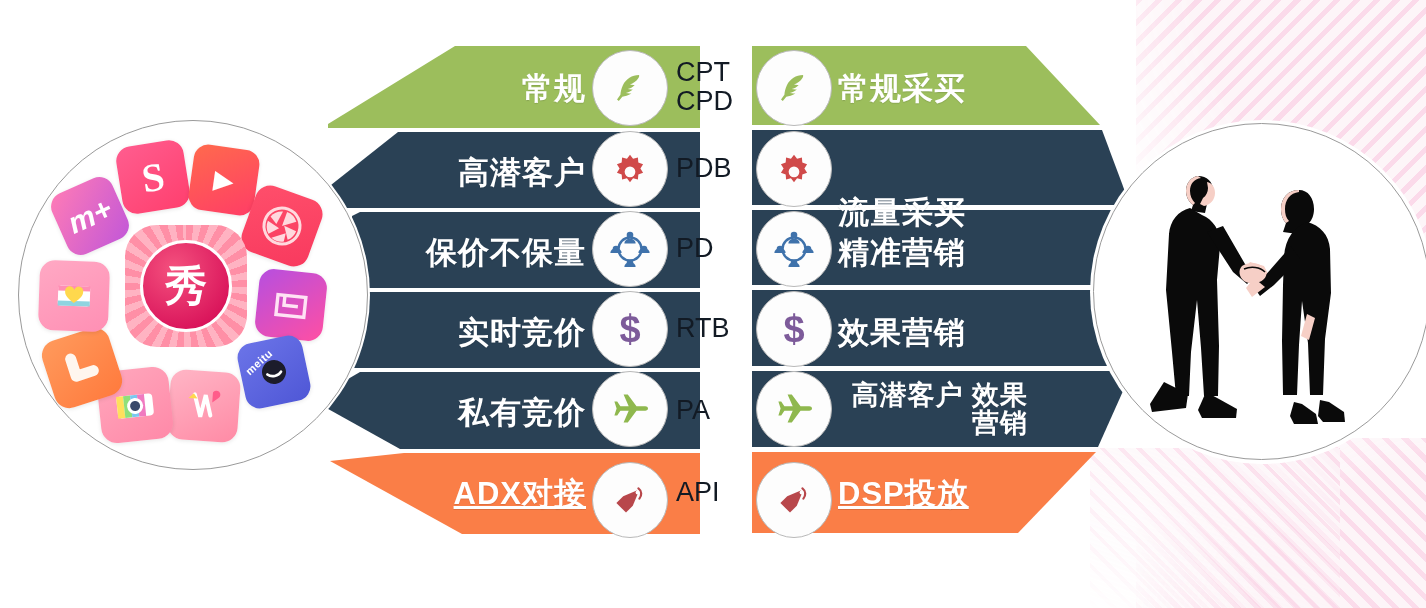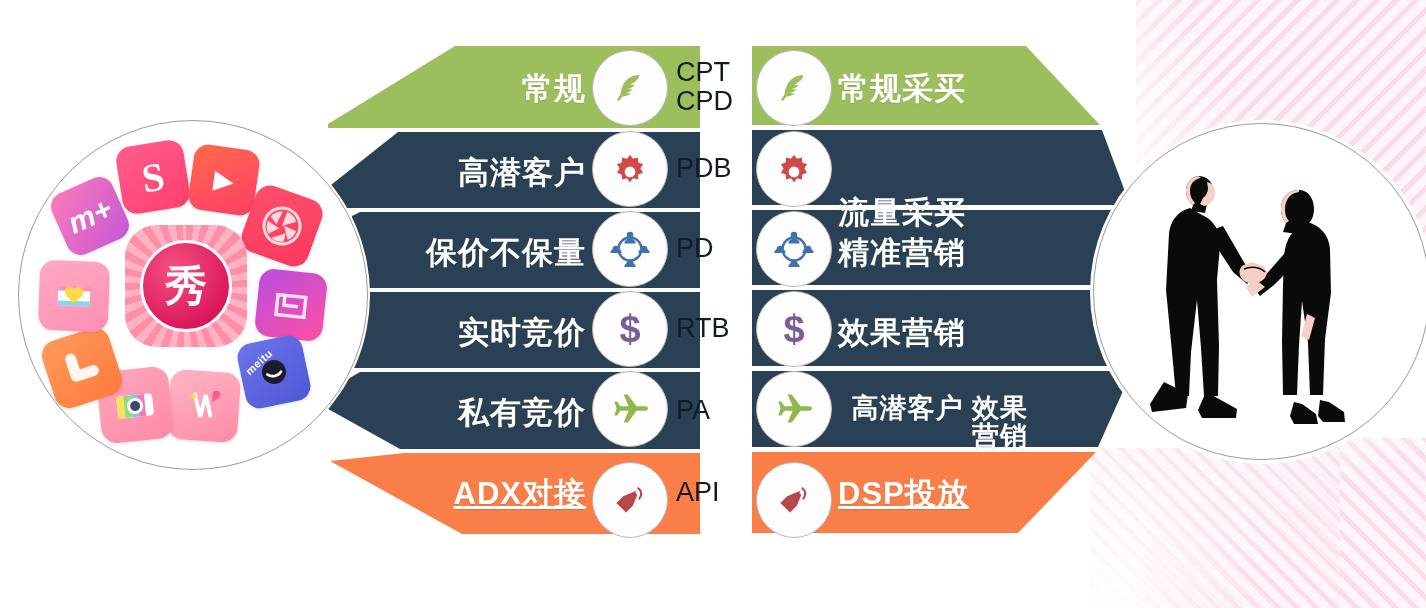"高潜客户 效果营销" .right-label.two-line { margin-top: 13px -> none }
